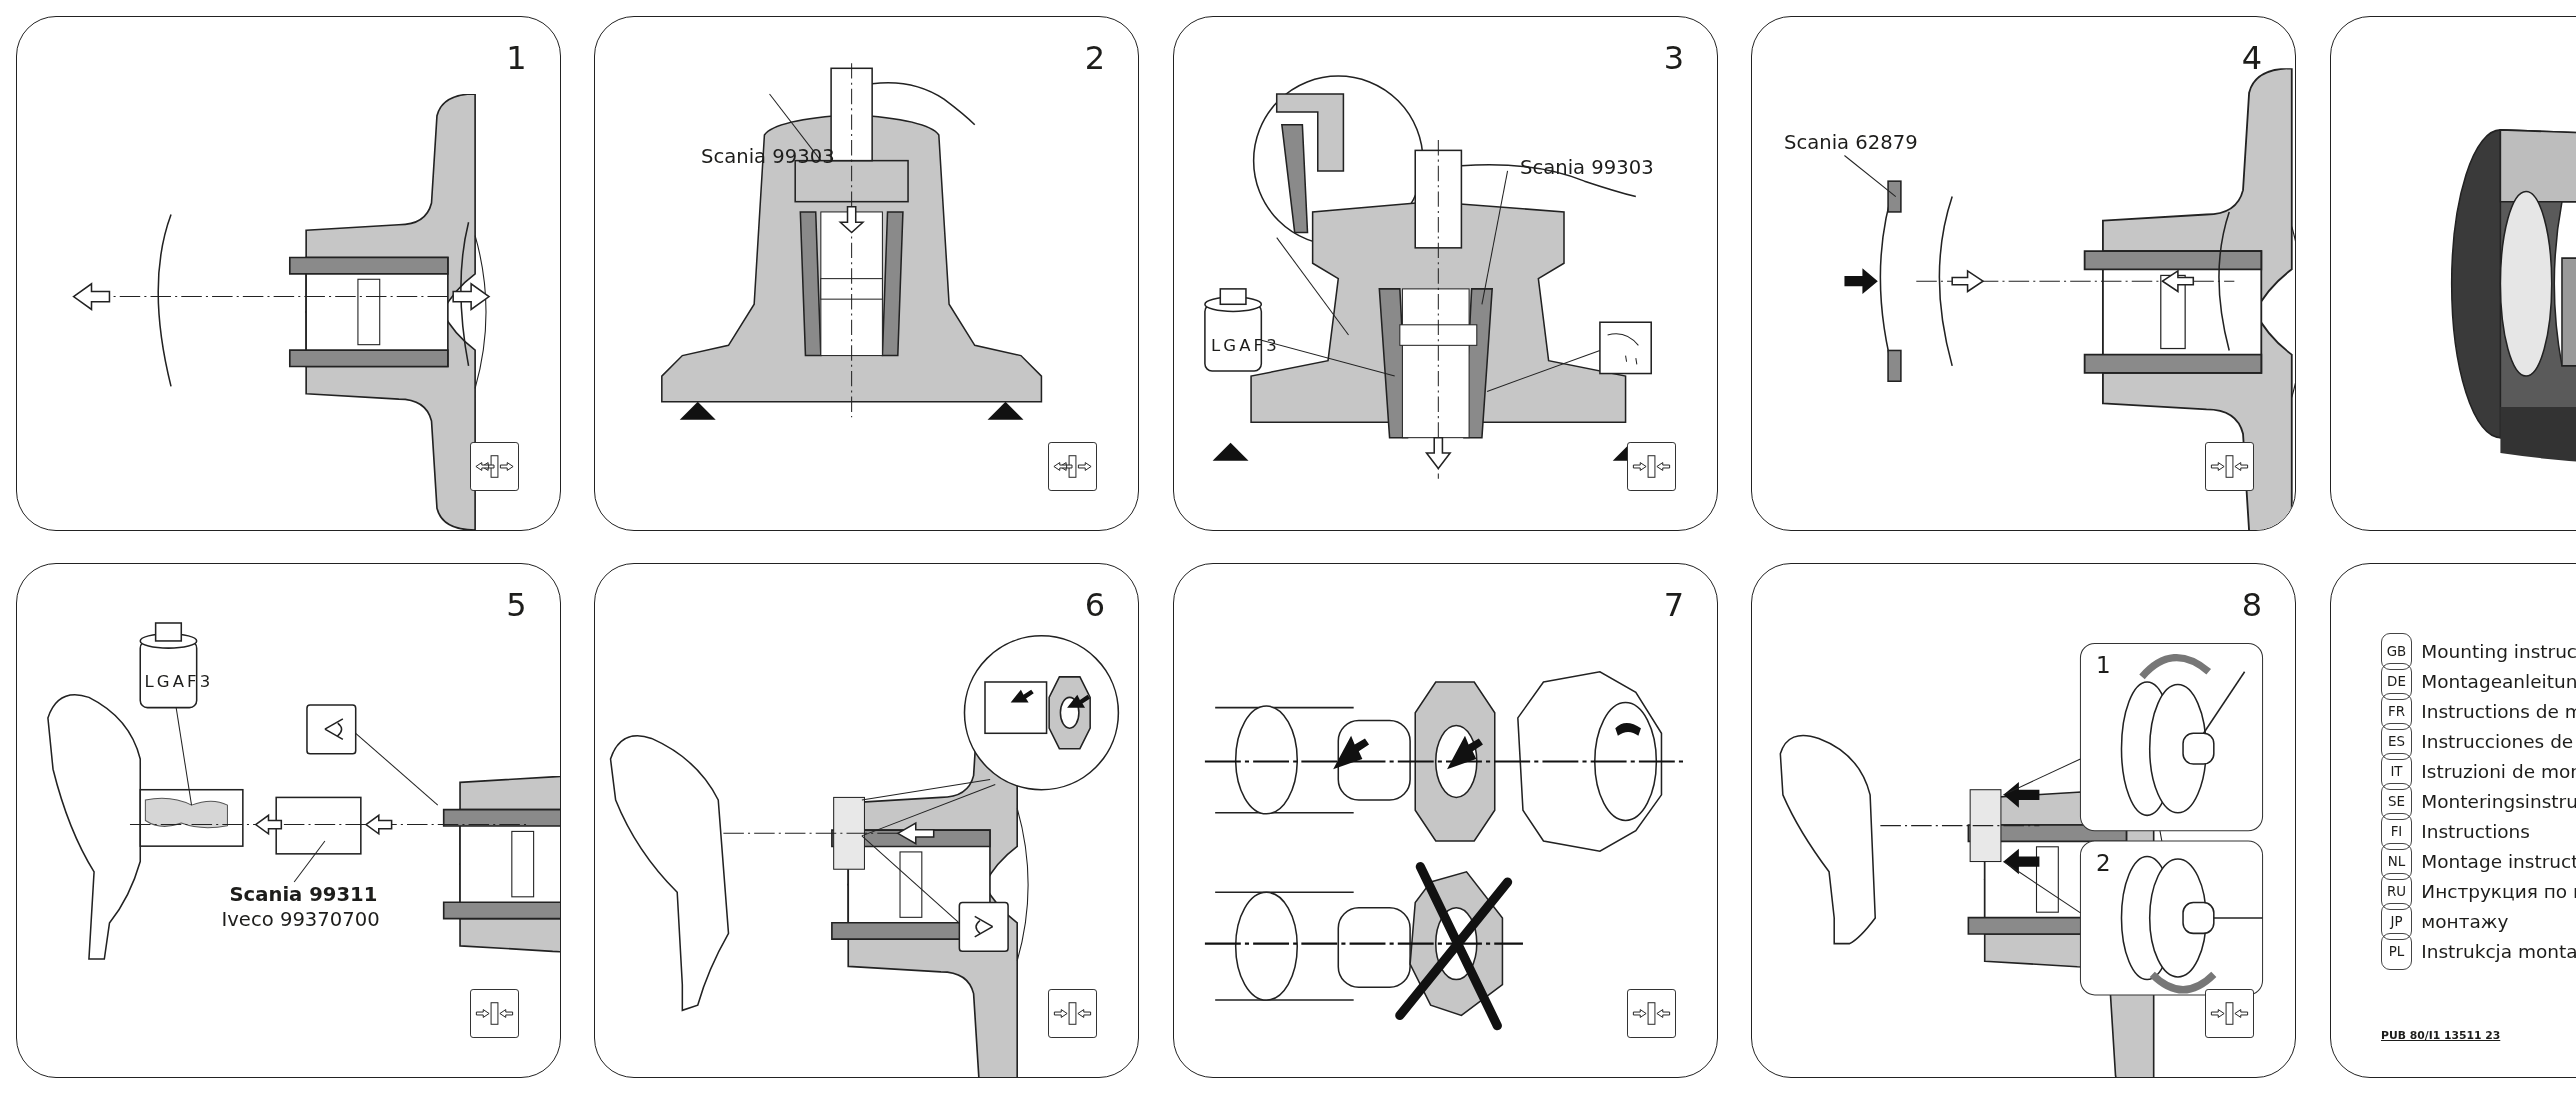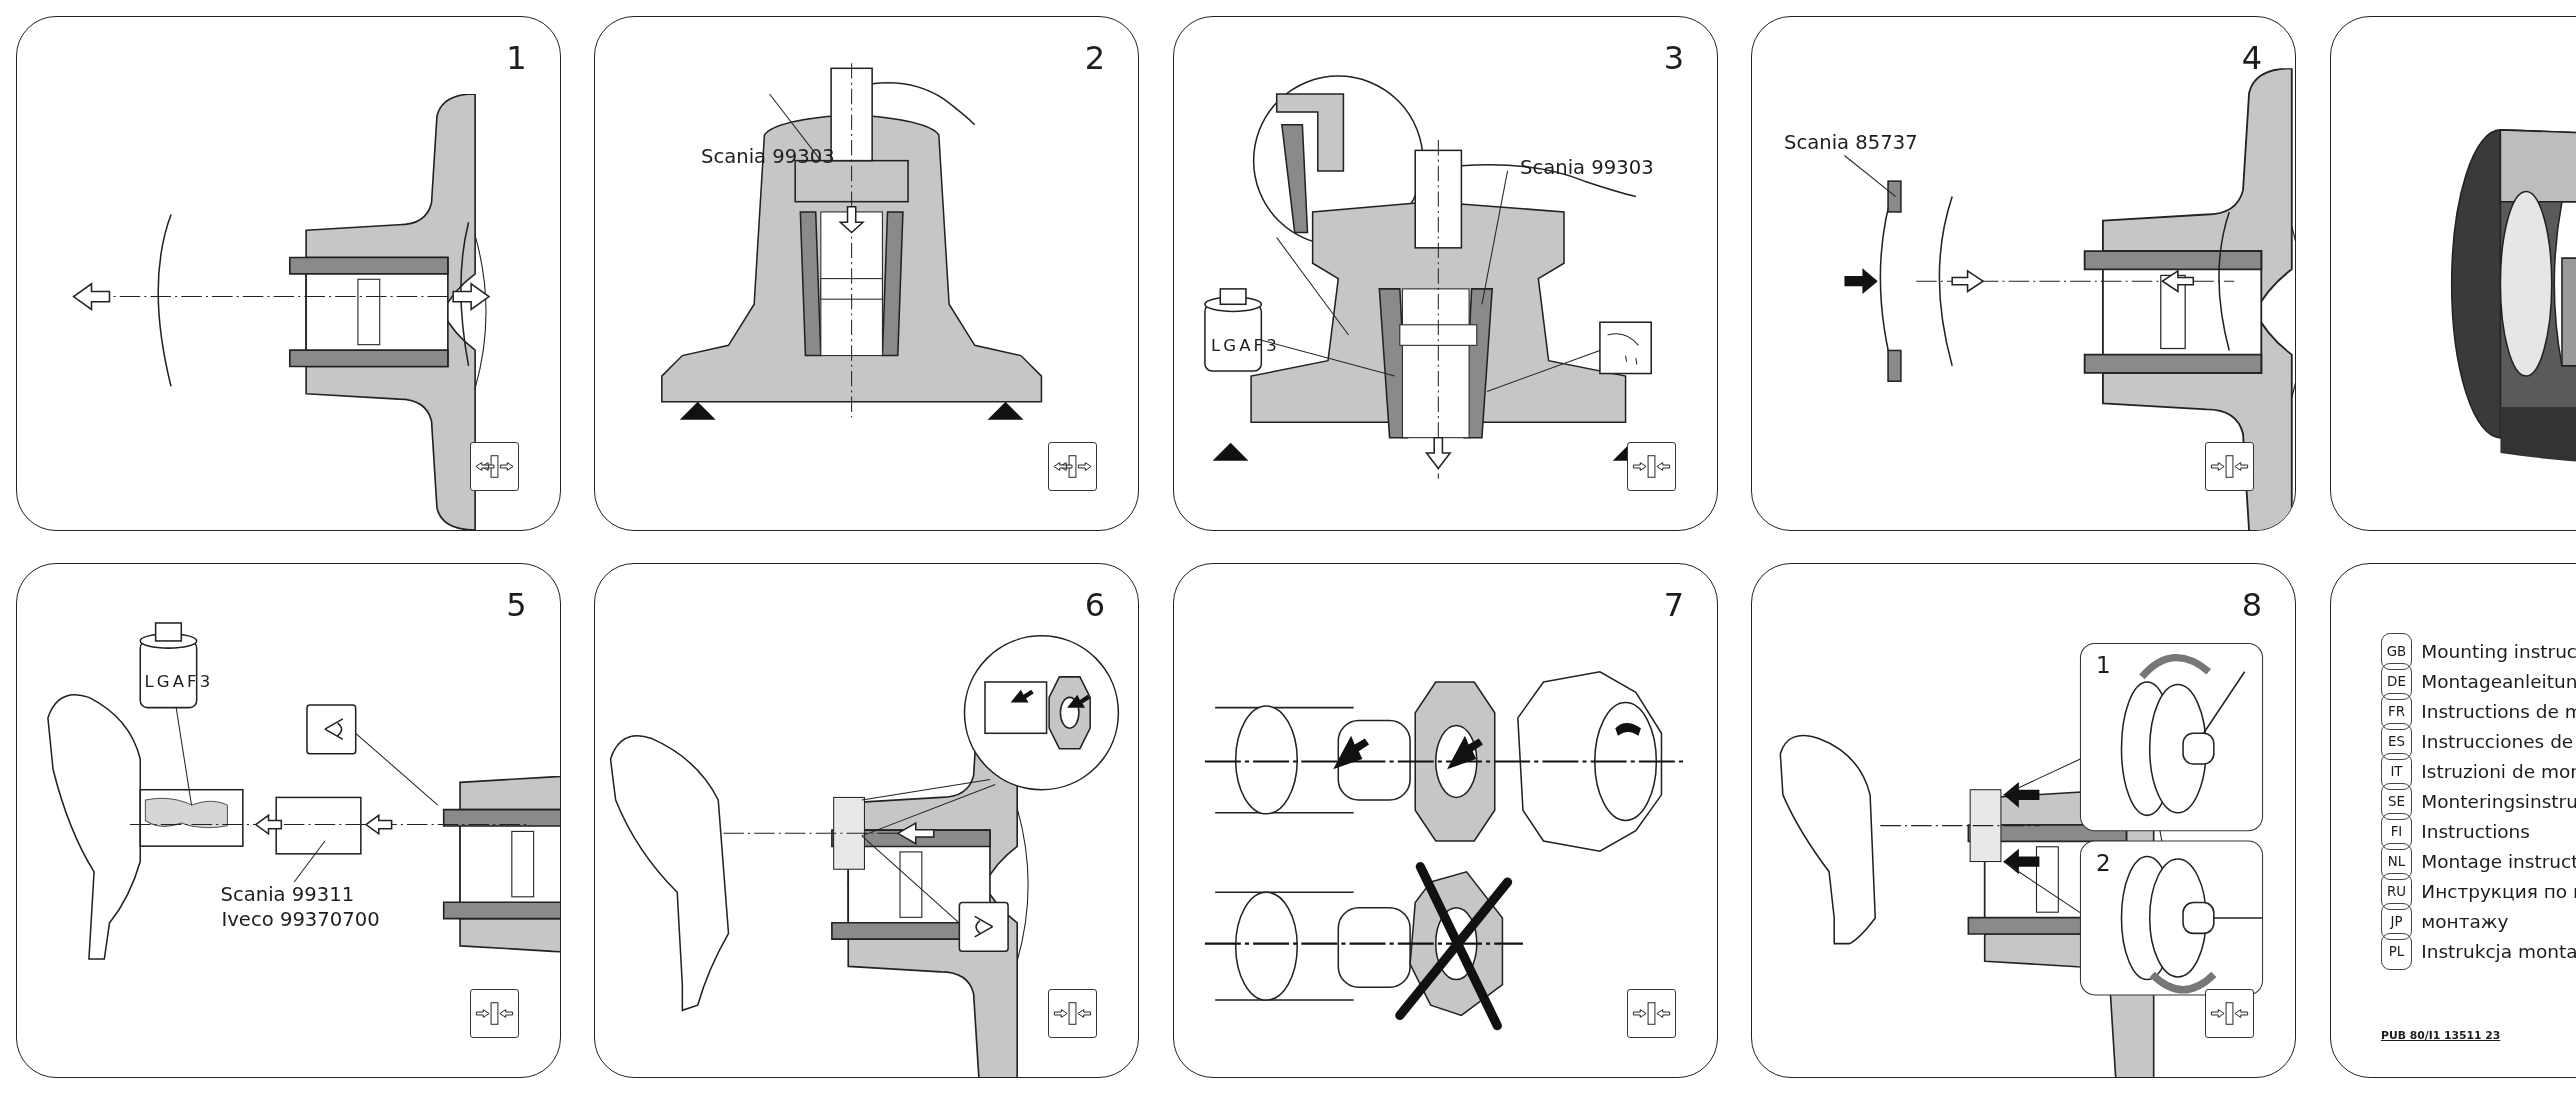"Scania 85737" div.label { text: 85737 -> 62879 }
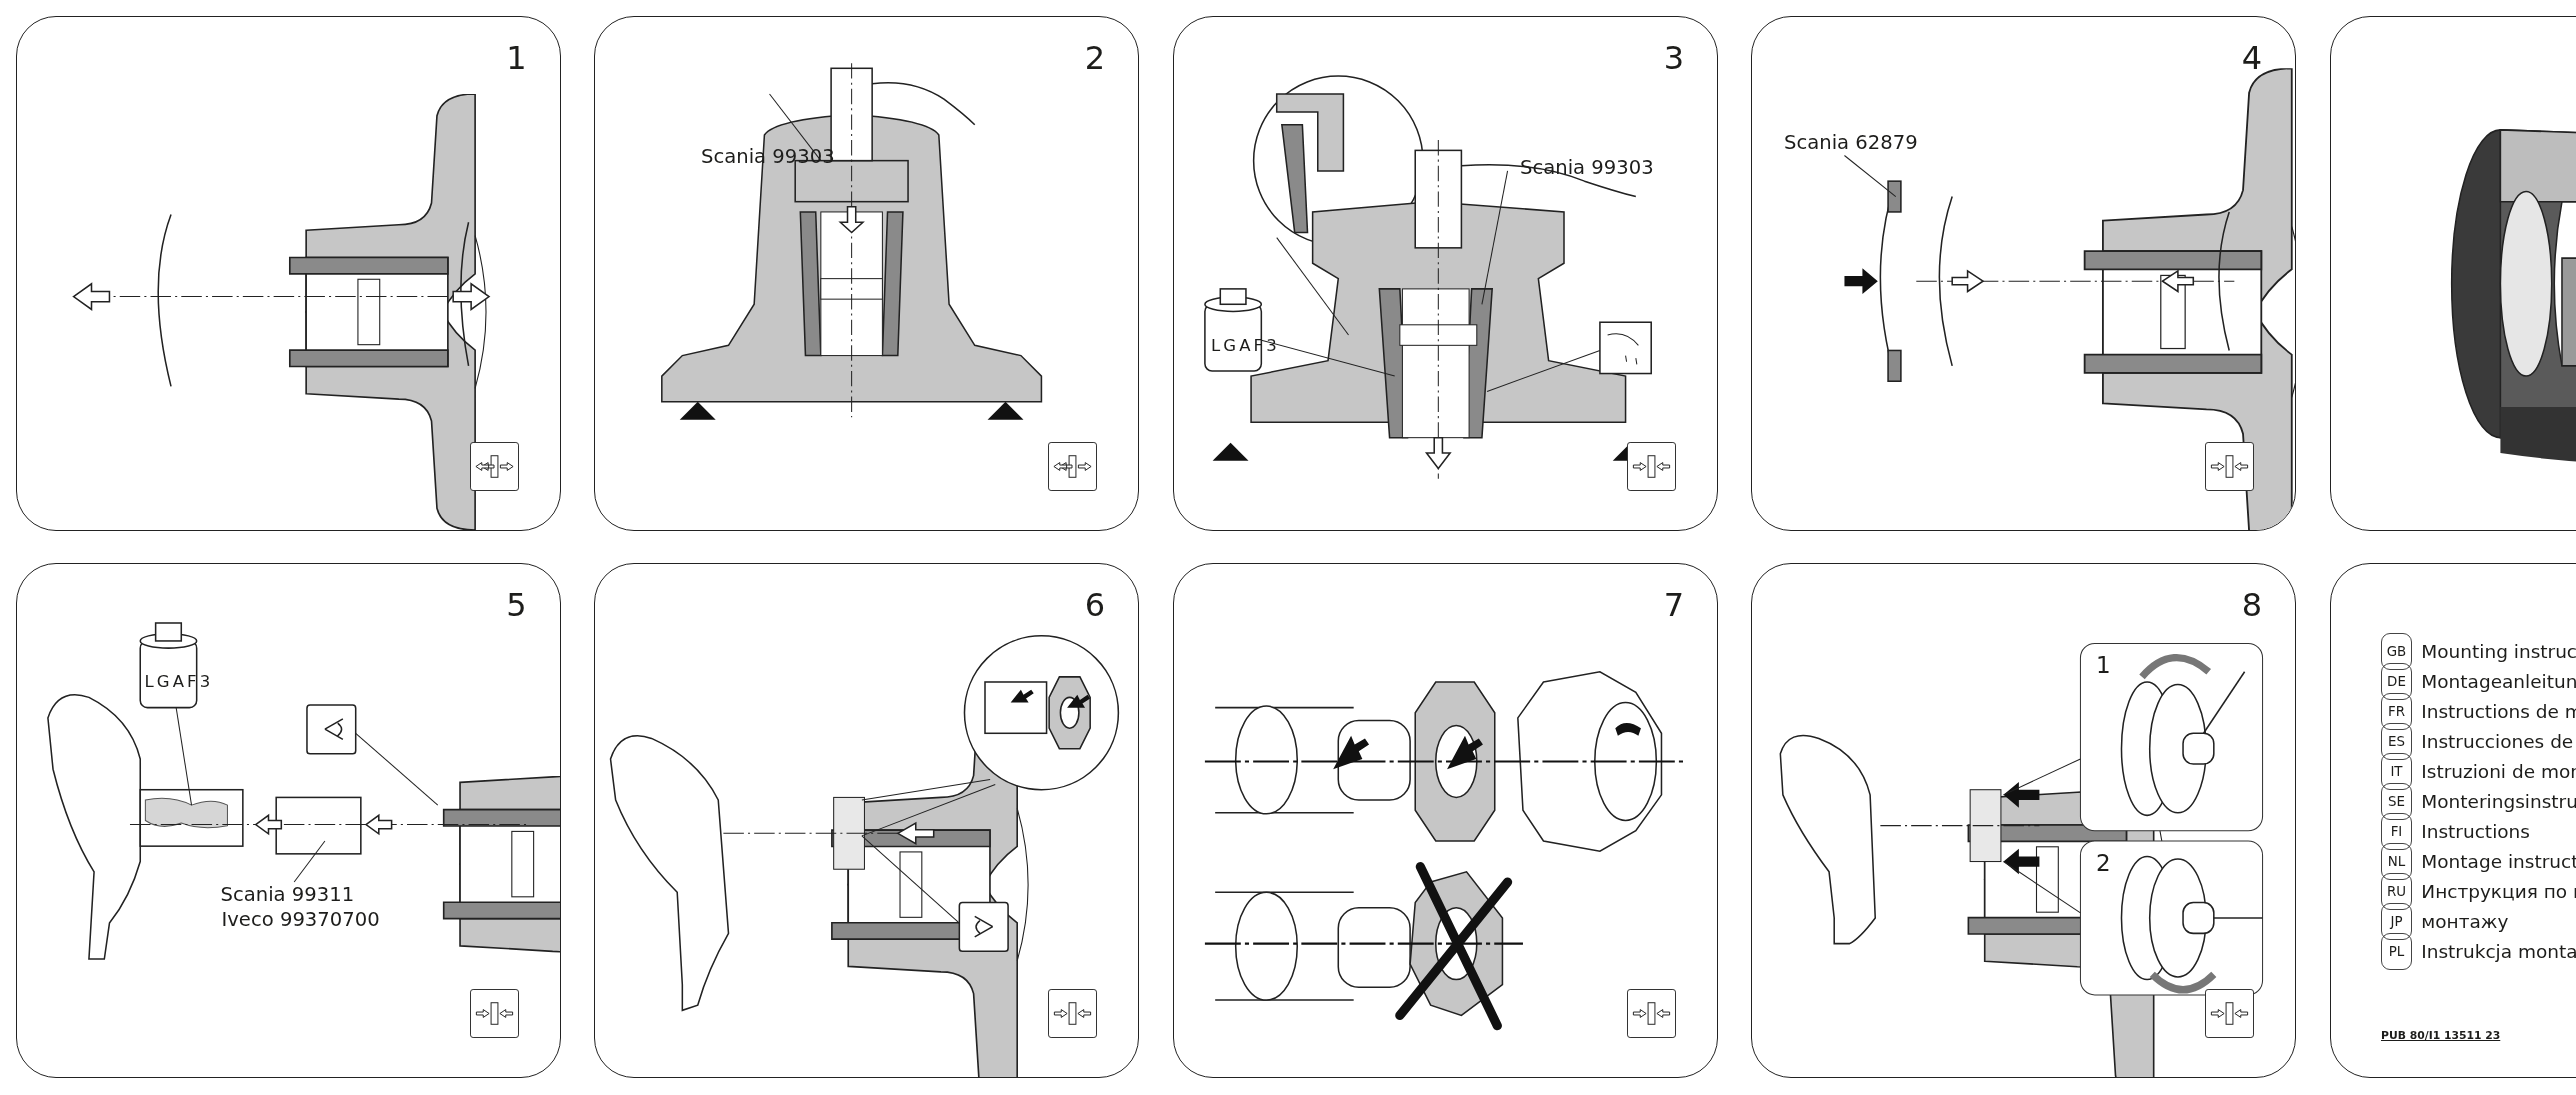"Scania 99311" div.label { font-weight: none -> bold; left: 204px -> 213px }
